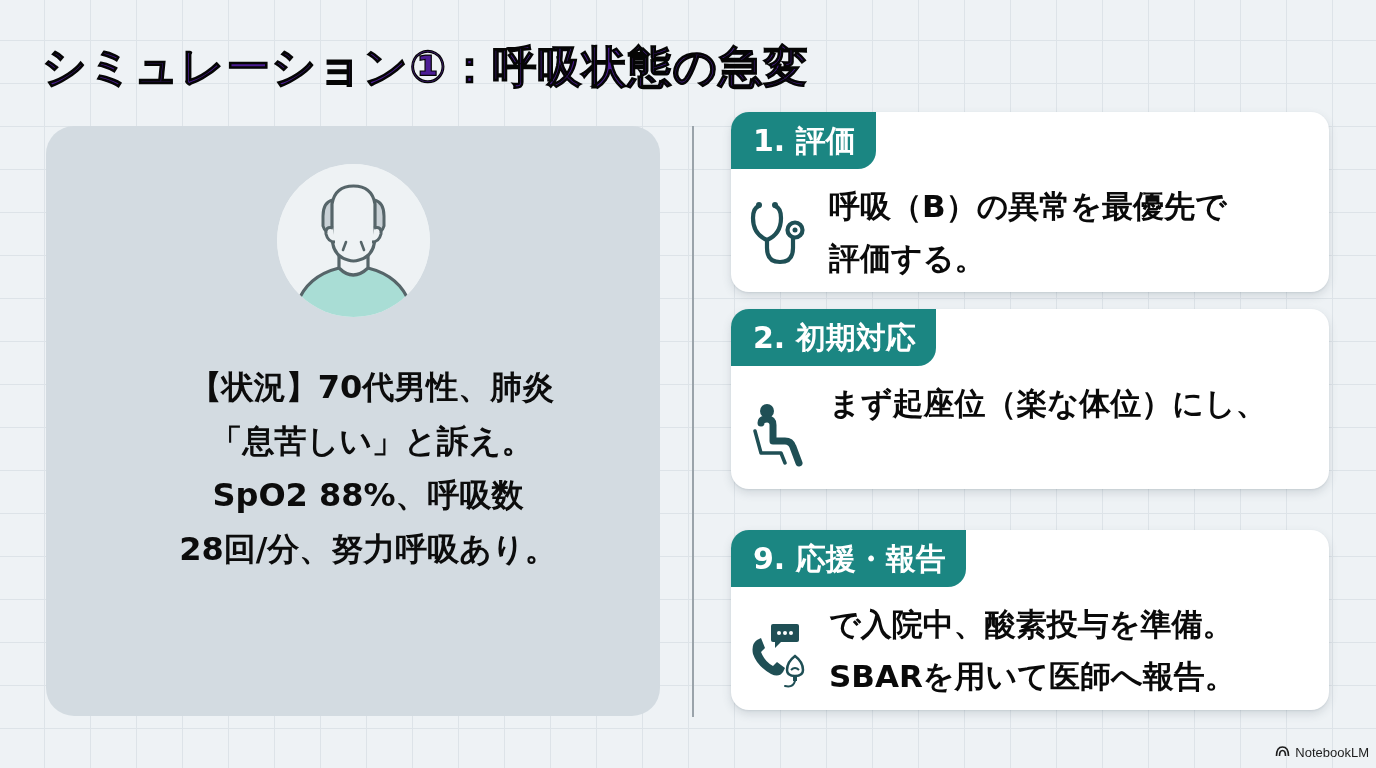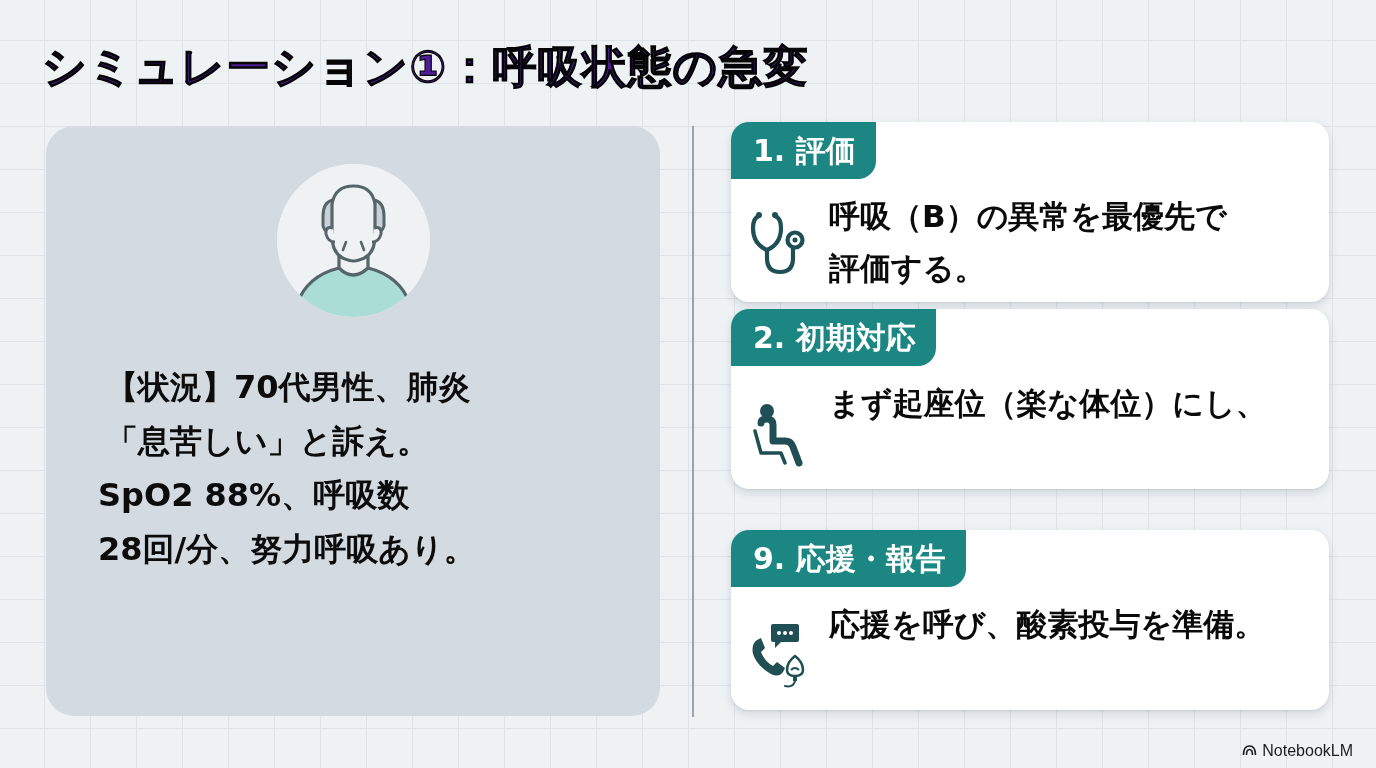"1. 評価" div.step-card { top: 122px -> 112px }
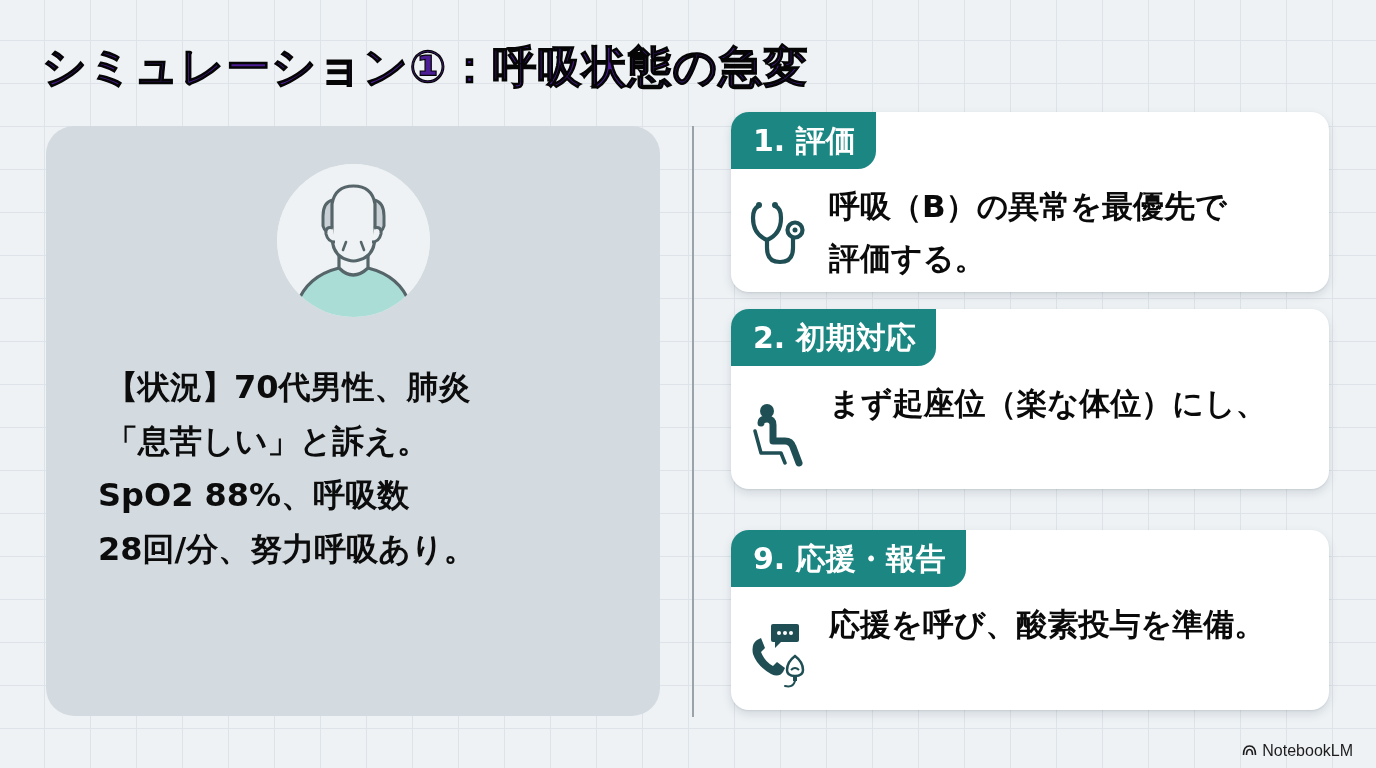"【状況】70代男性、肺炎" .situation { text-align: none -> center }
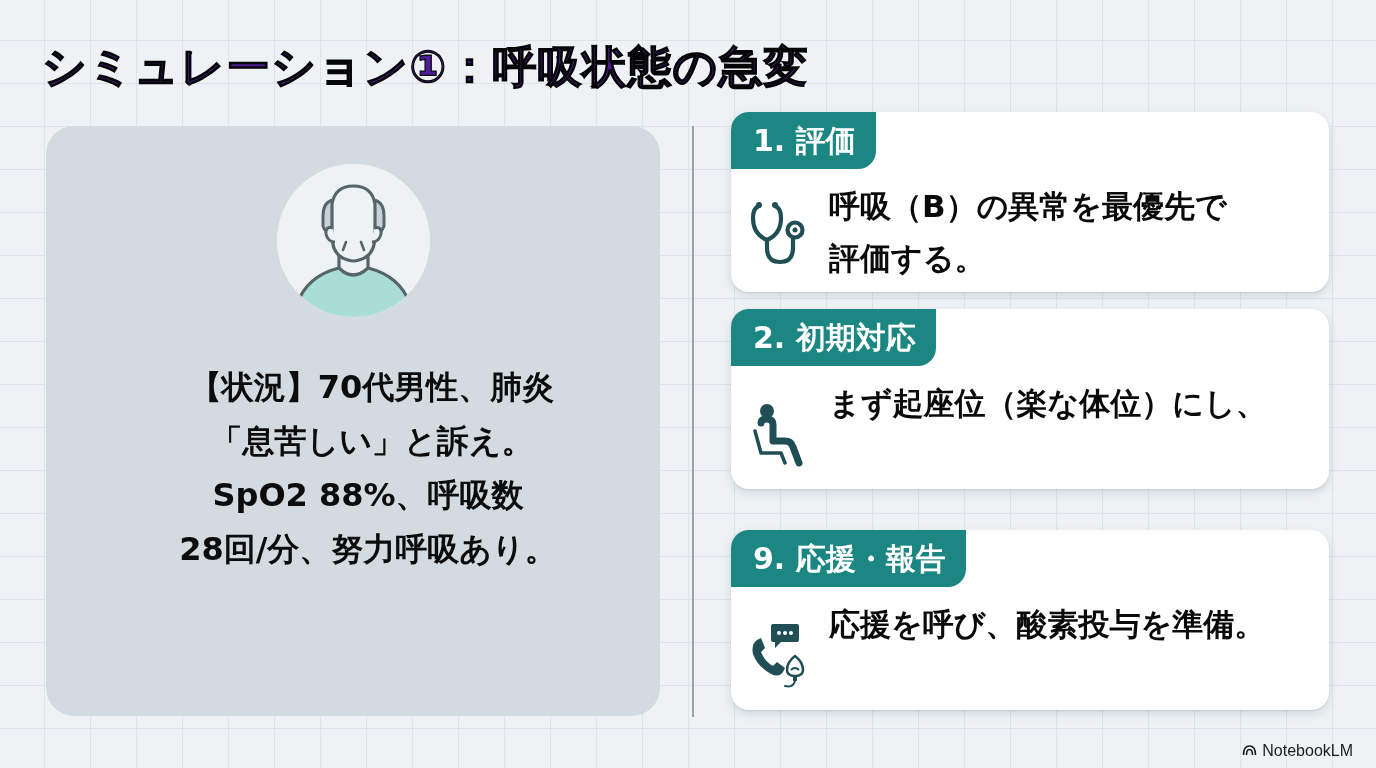"応援を呼び、酸素投与を準備。" span.line { text: 応援を呼び -> で入院中 }
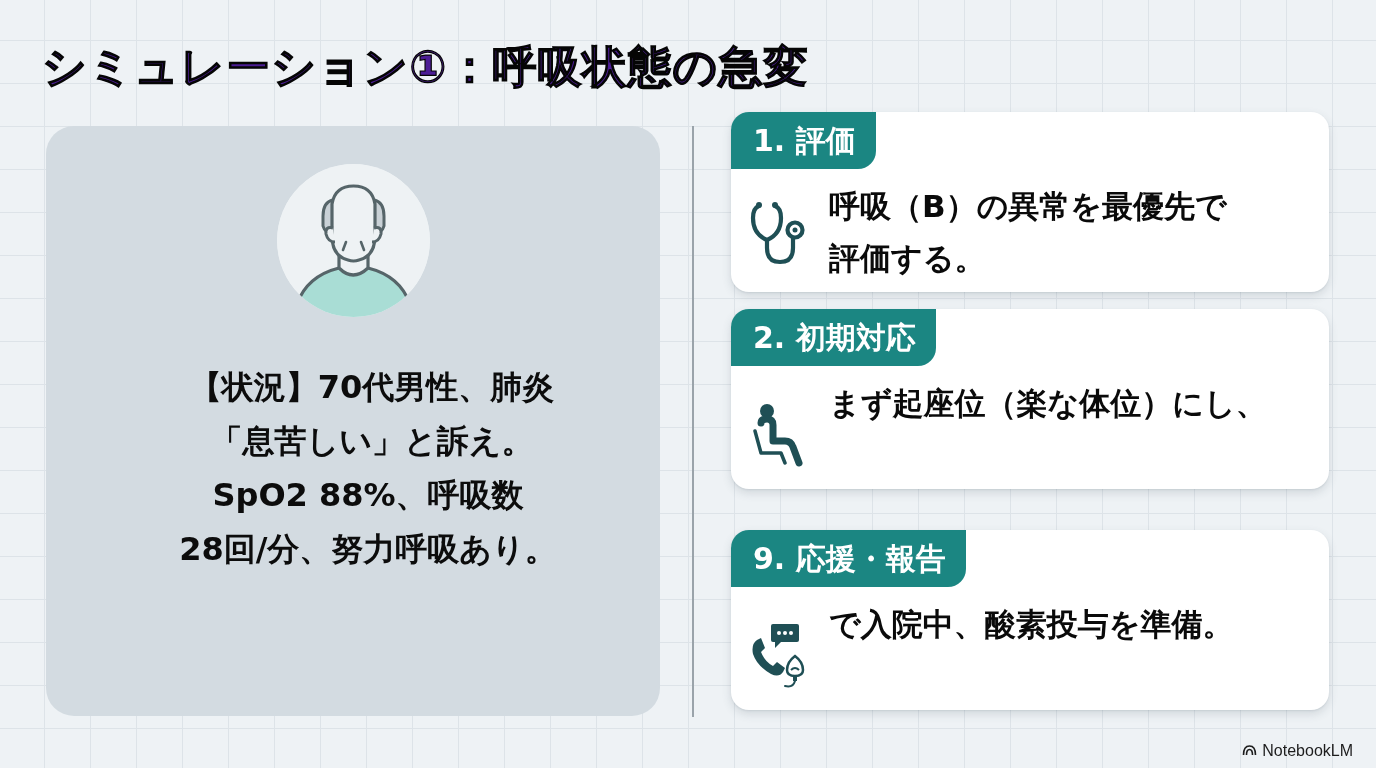"SBARを用いて医師へ報告。" span.line { html: none -> <span>SBARを用いて医師へ報告。</span> }
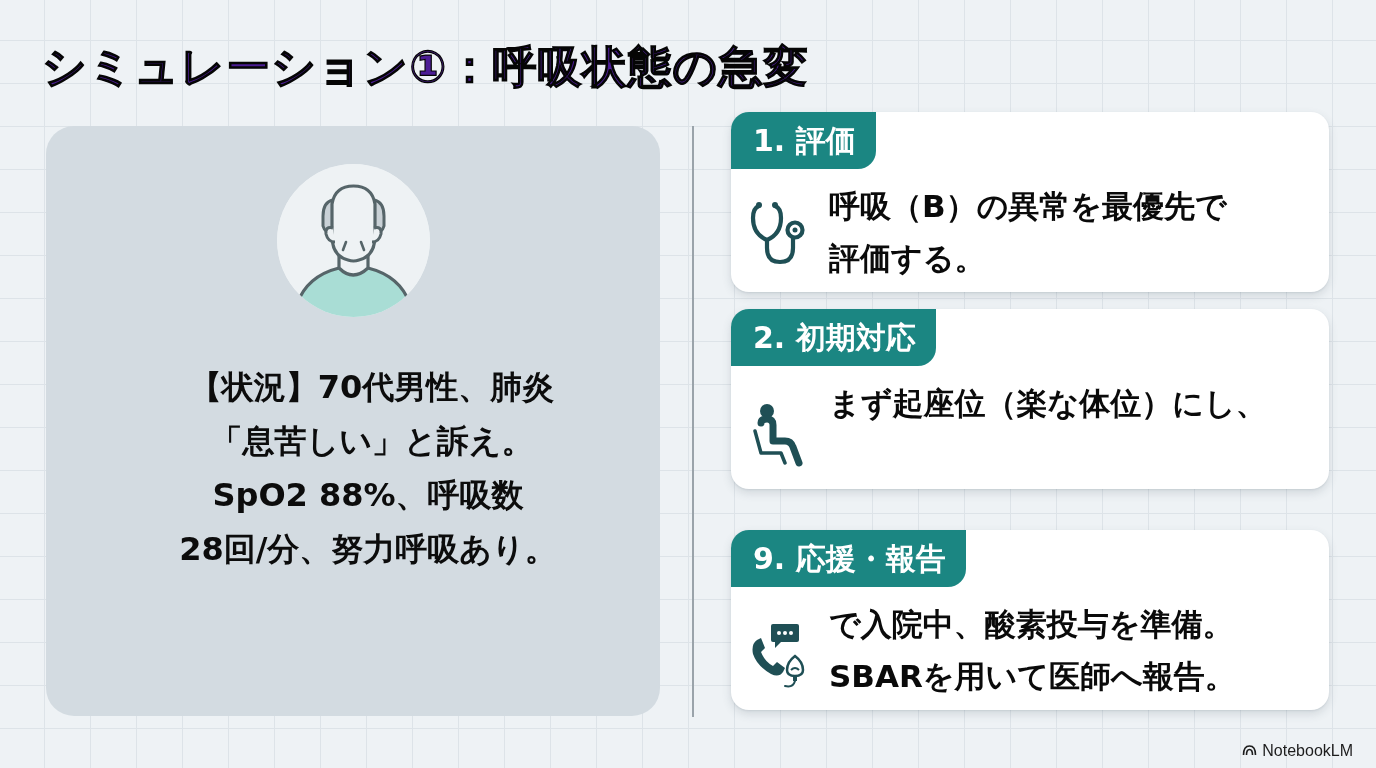"NotebookLM" .watermark { font-size: 16px -> 13px; right: 23px -> 7px }
